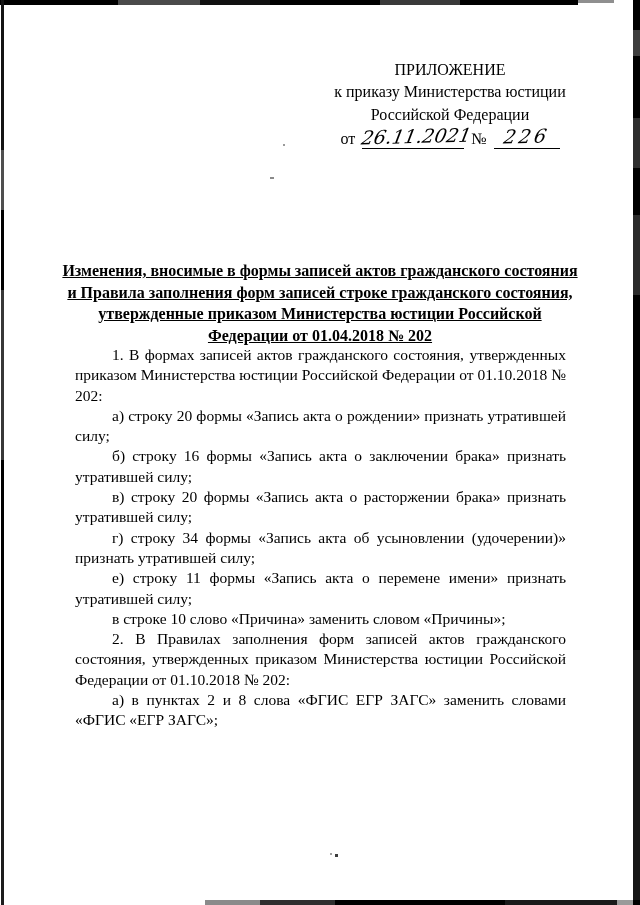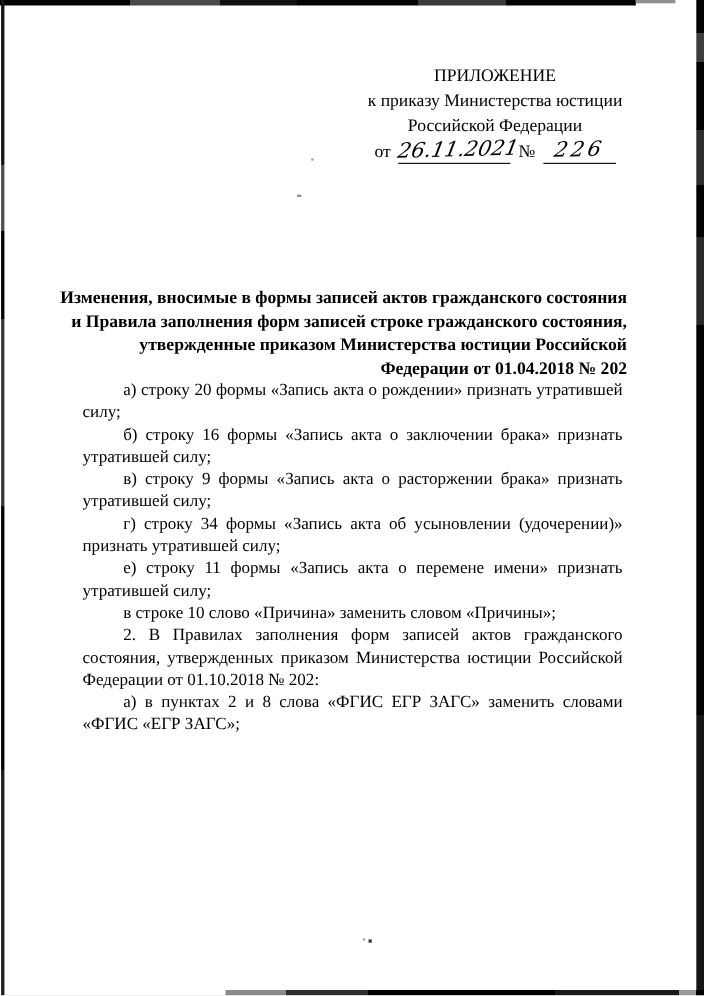"Изменения, вносимые в формы записей" .title { left: 46px -> 58px; text-align: right -> center; text-decoration: none -> underline }
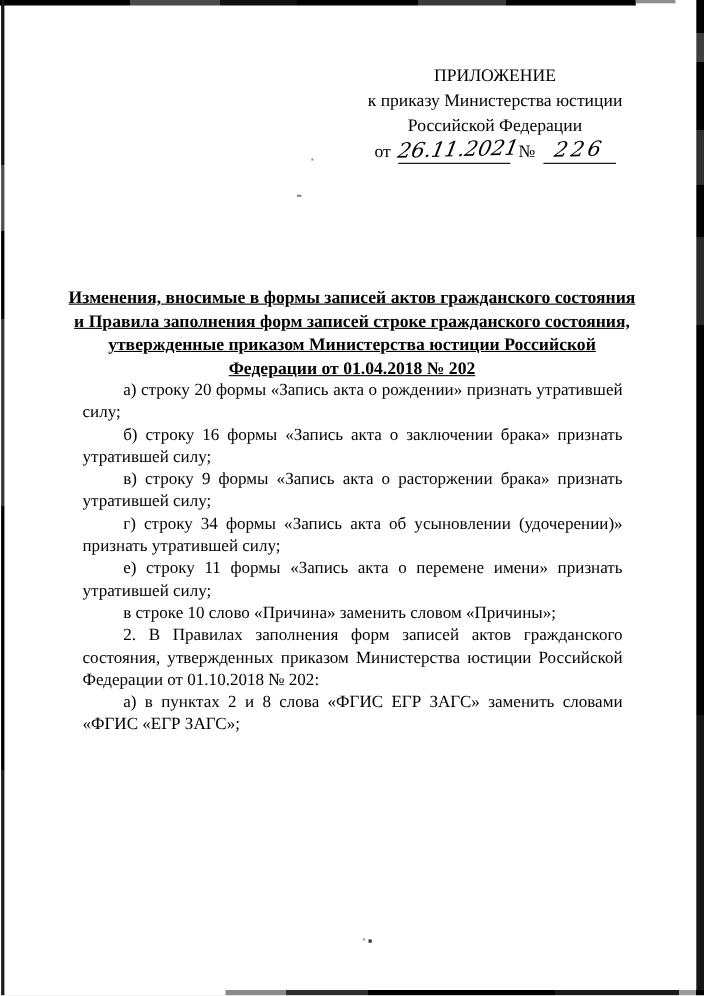"1. В формах записей актов" p { html: none -> <p>1. В формах записей актов гражданского состояния, утвержденных приказом Министерства юстиции Российской Федерации от 01.10.2018 № 202:</p> }
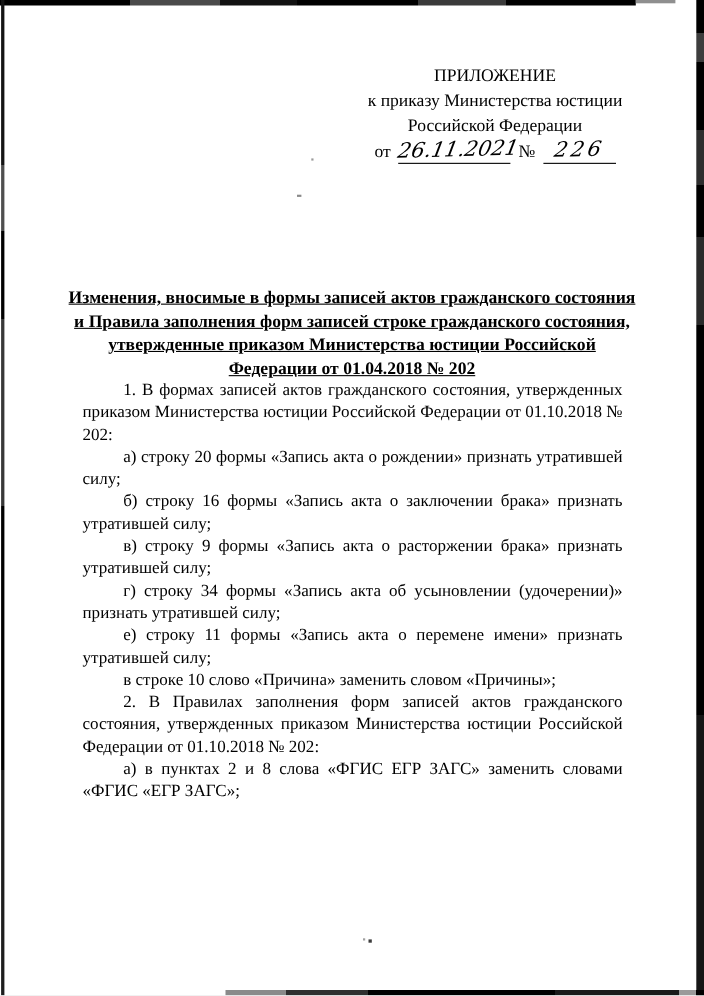"в) строку 9 формы «Запись" p { text: 9 -> 20 }
